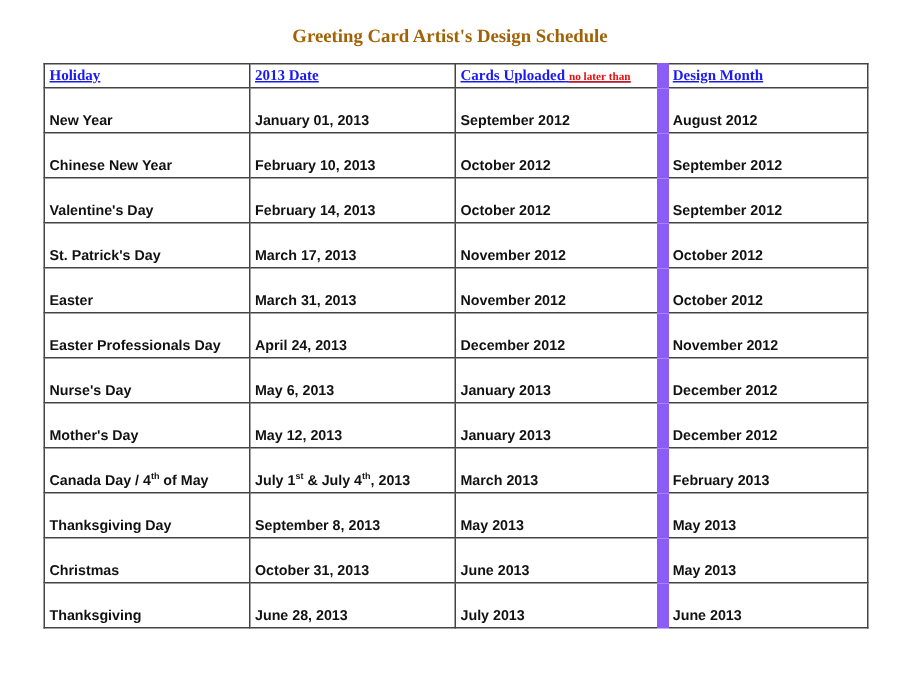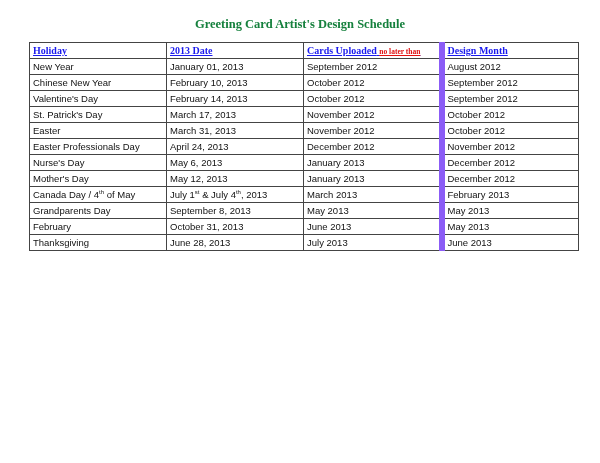"Greeting Card Artist's Design Schedule" .doc-title { color: #15803d -> #a16207 }
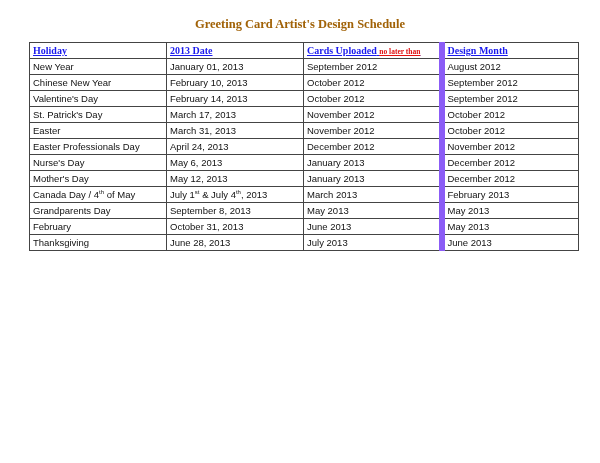"Design Month" table.schedule td.col4, table.schedule th.col4 { border-left: 6px solid #8b5cf6 -> 8px solid #8b5cf6 }
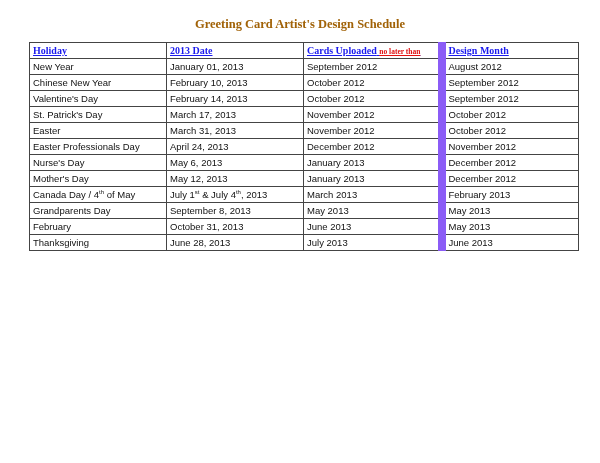"New Year" table.schedule td { font-weight: none -> bold; padding-top: 1px -> 15px }
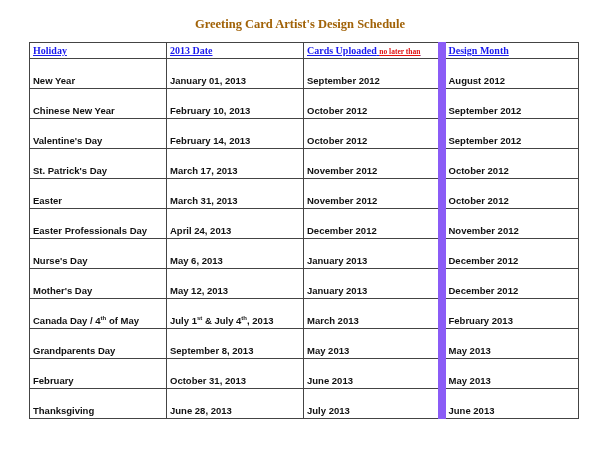"Grandparents Day" td { text: Grandparents -> Thanksgiving }
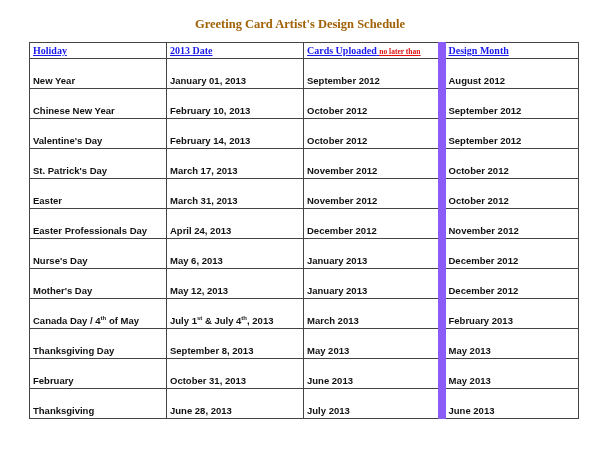"February" td { text: February -> Christmas }
